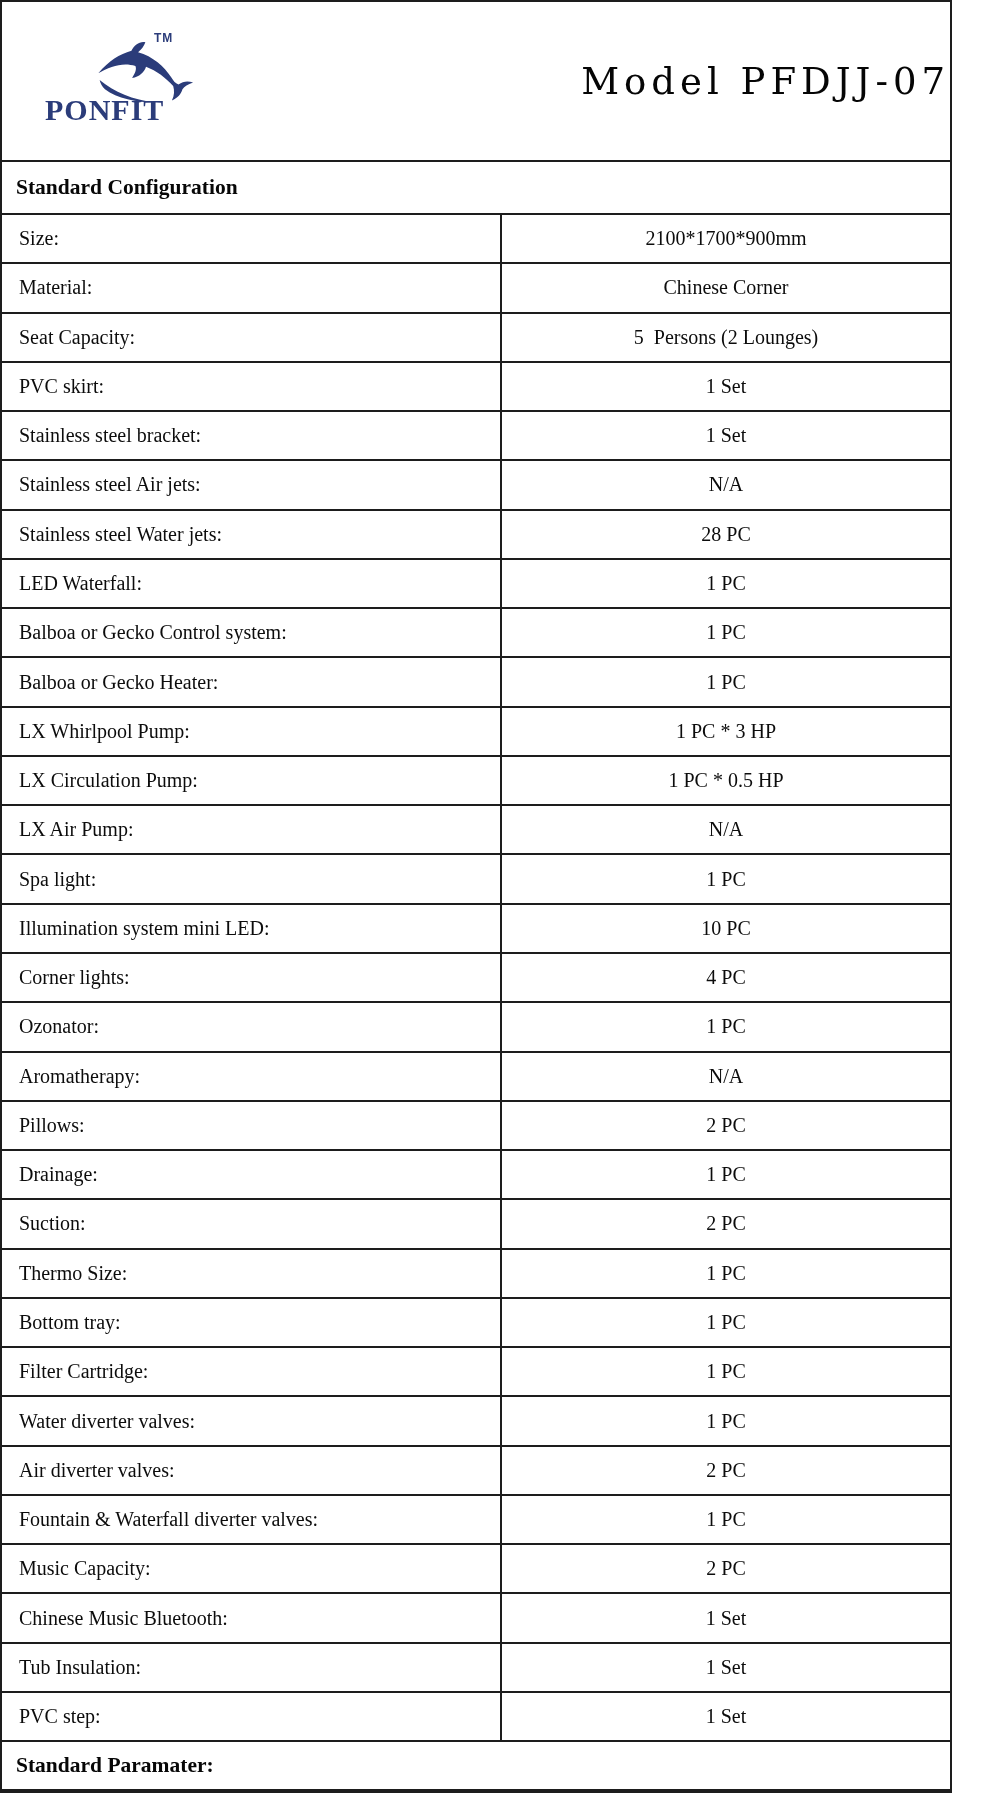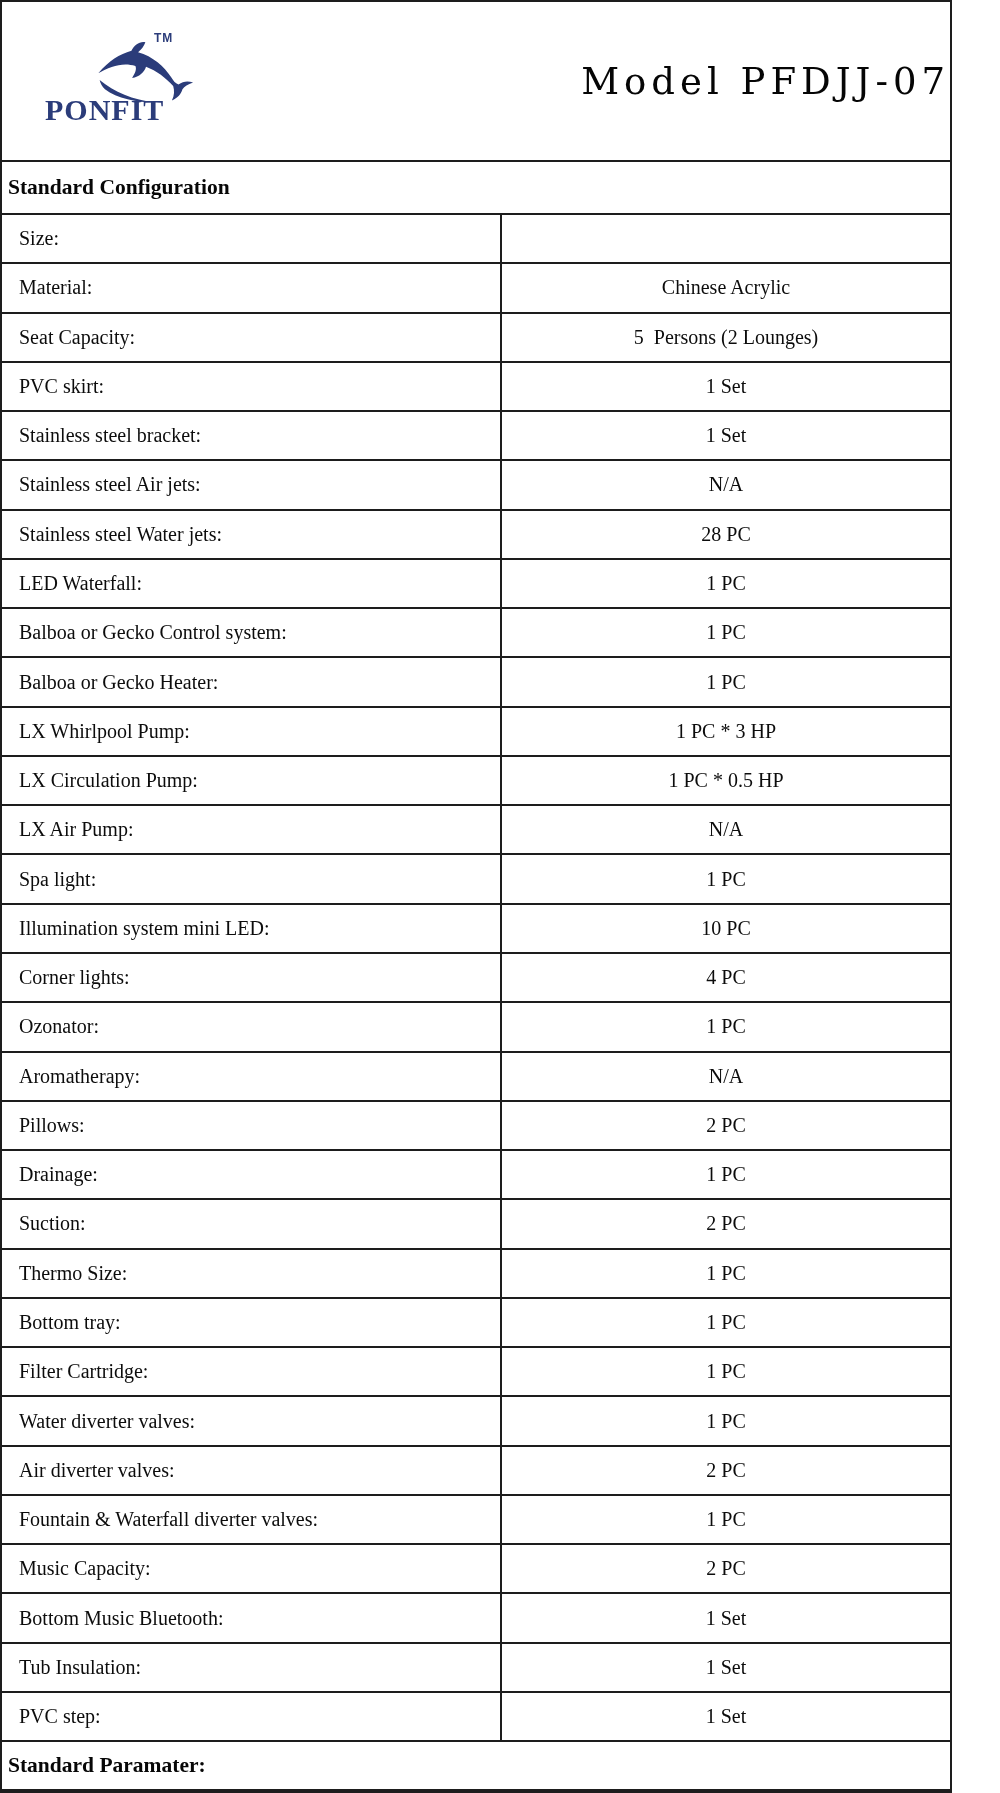"Standard Configuration" .section-heading { padding-left: 6px -> 14px }
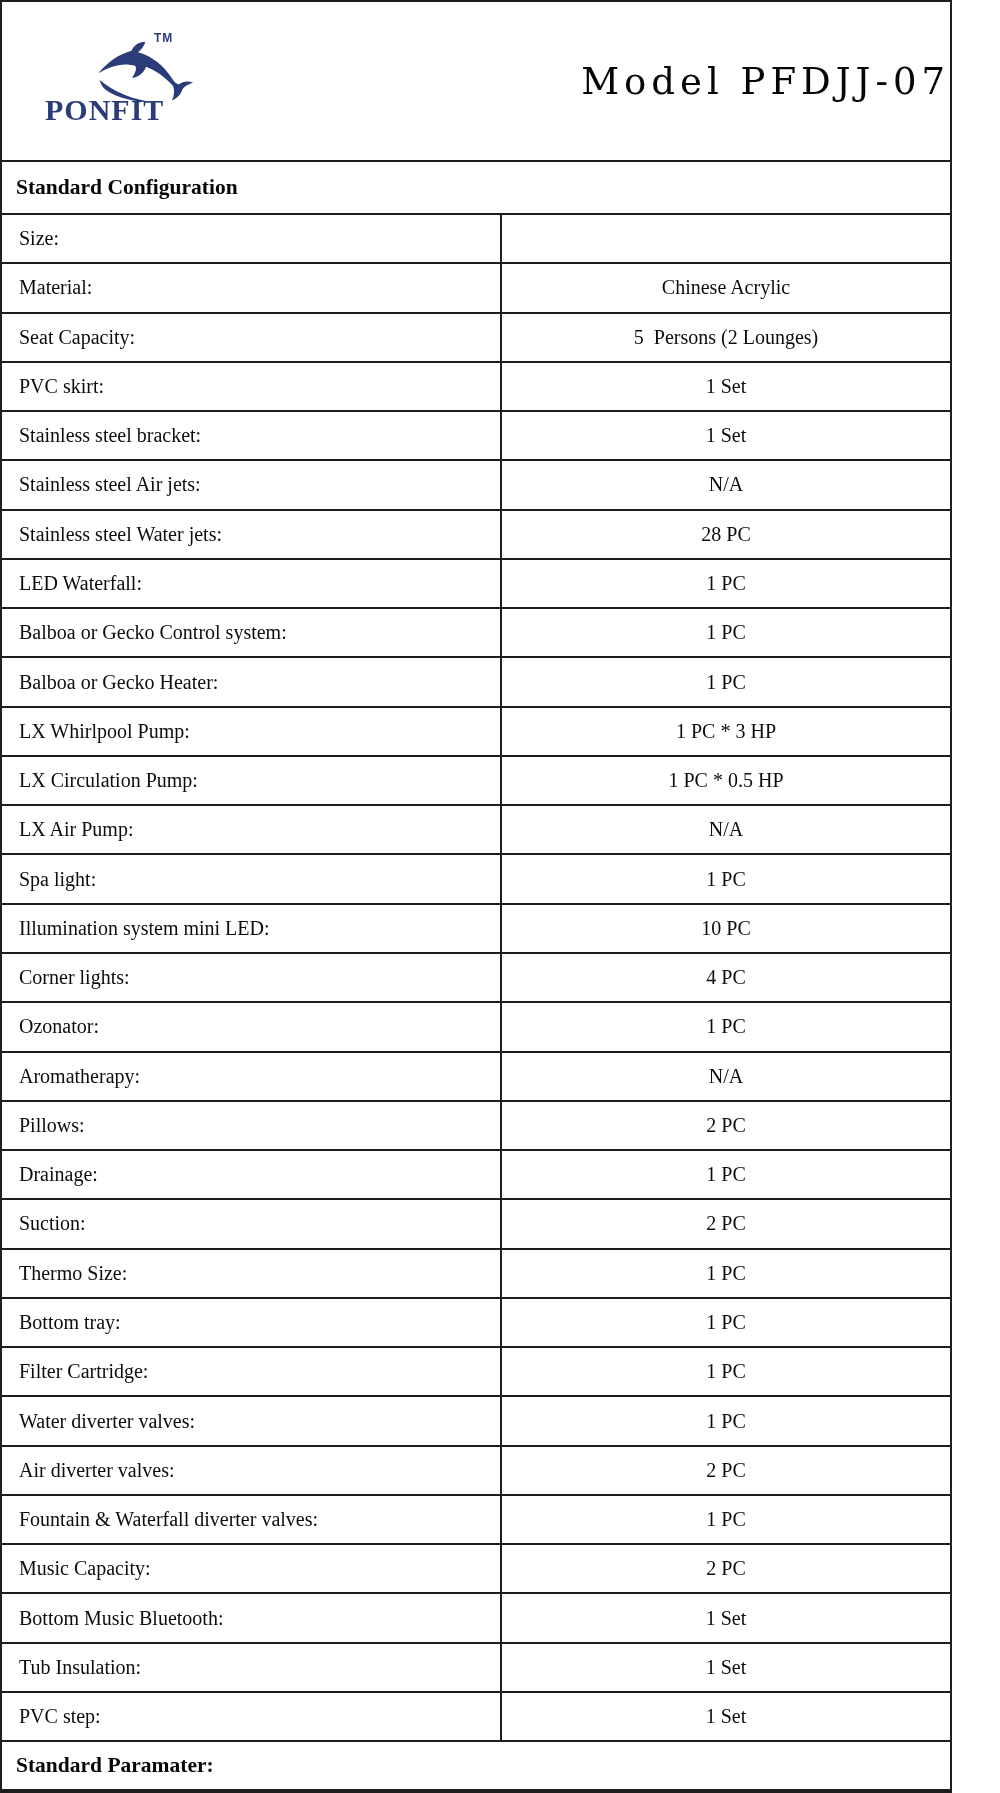"2100*1700*900mm" div.cell-value { html: none -> <div>2100*1700*900mm</div> }
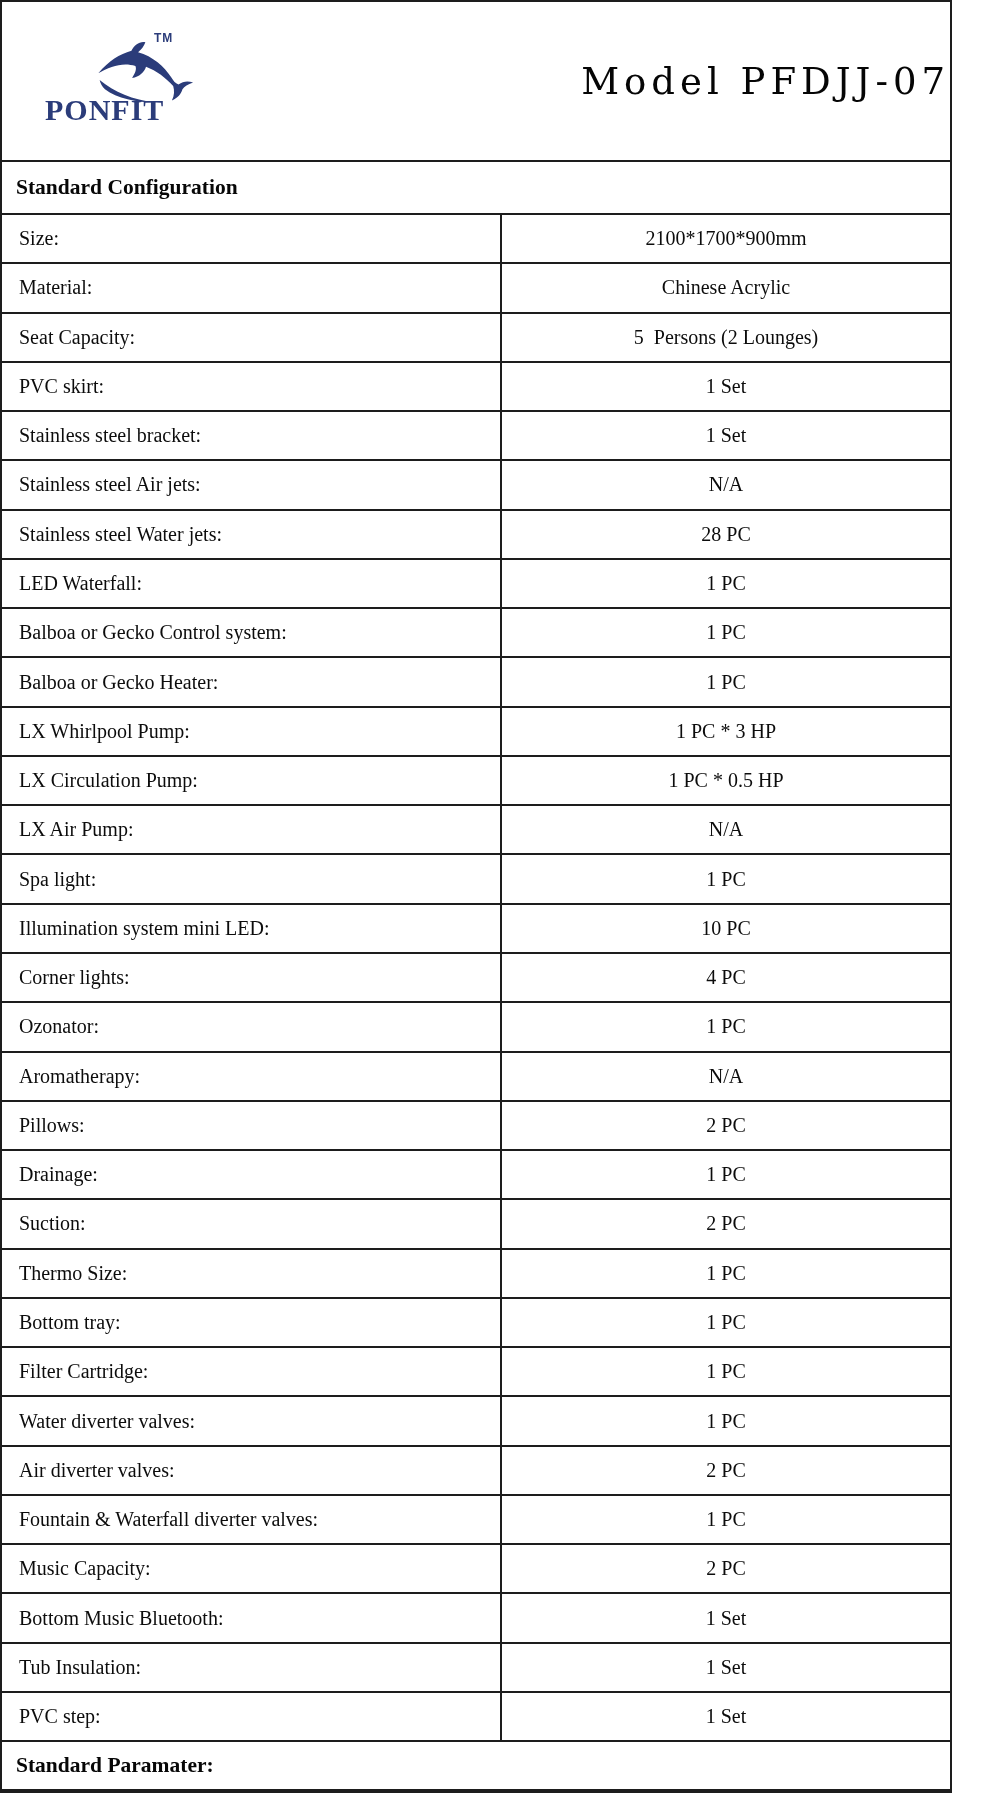"Chinese Acrylic" div.cell-value { text: Acrylic -> Corner }
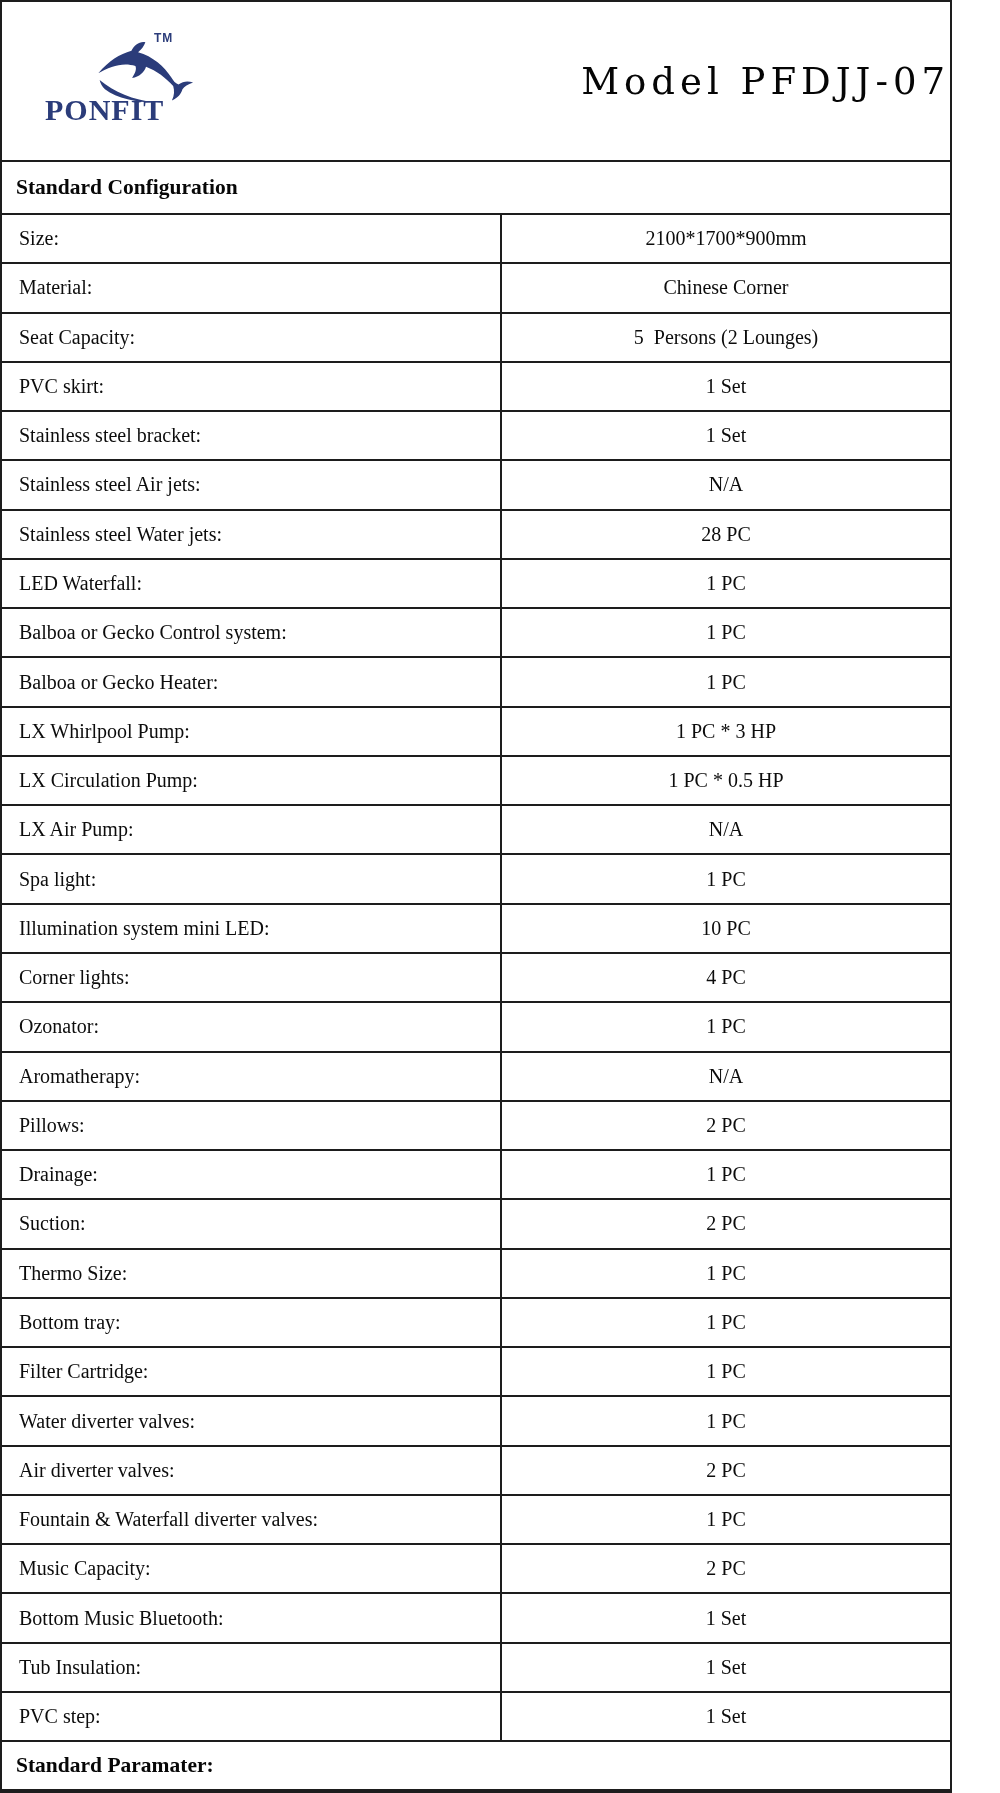"Bottom Music Bluetooth:" div.cell-label { text: Bottom -> Chinese }
